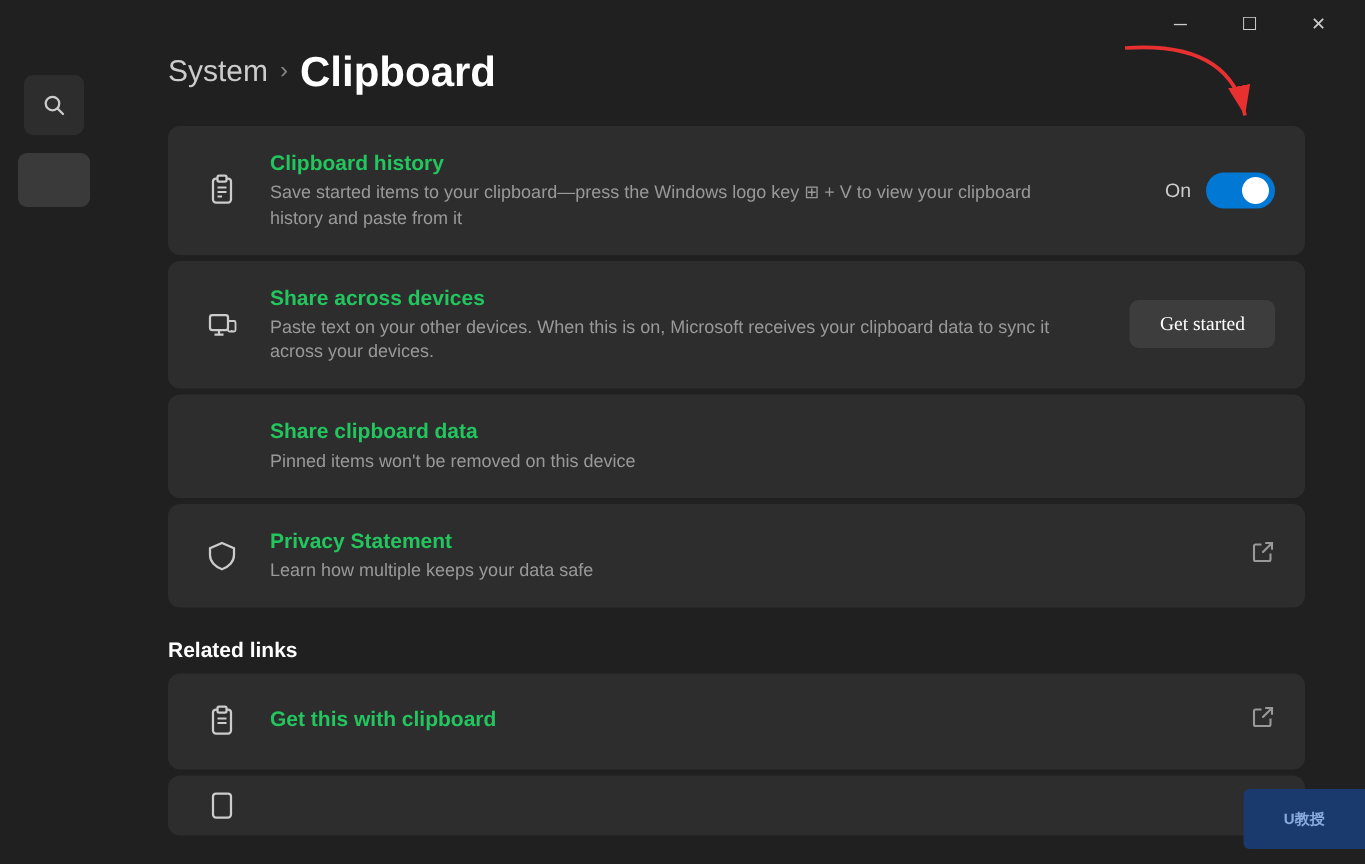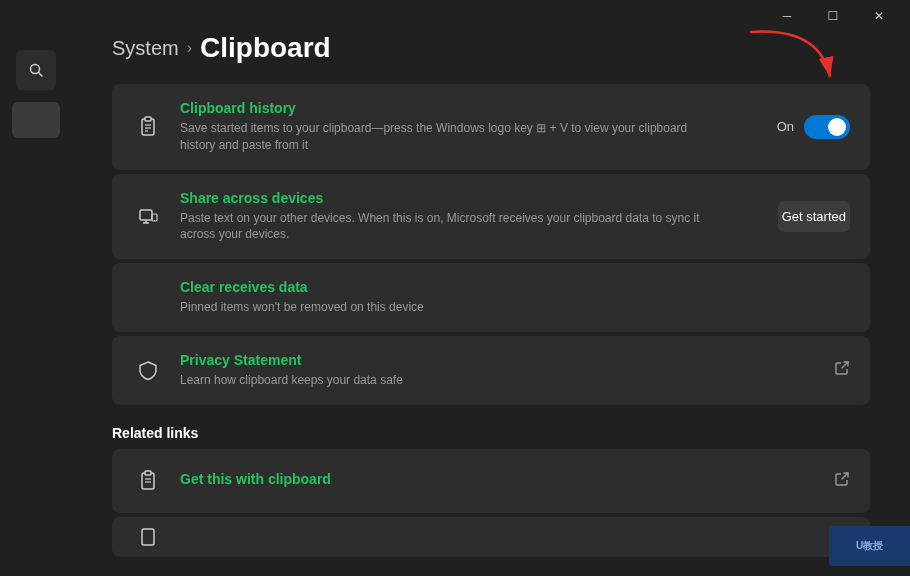"Get started" .action-btn { font-family: Liberation Sans, sans-serif -> Liberation Serif, serif; padding: 8px 4px -> 8px 20px }
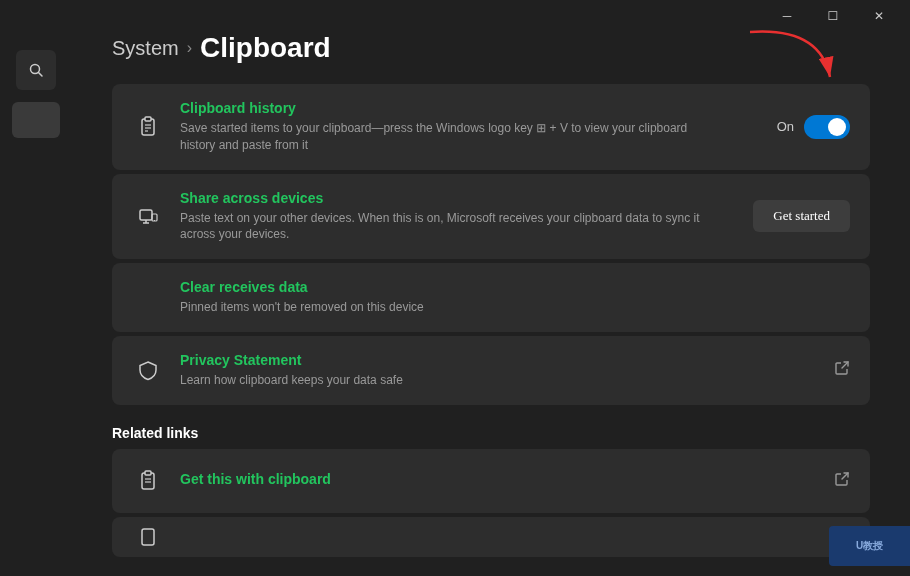"Clear receives data" div.card-title { text: Clear receives -> Share clipboard }
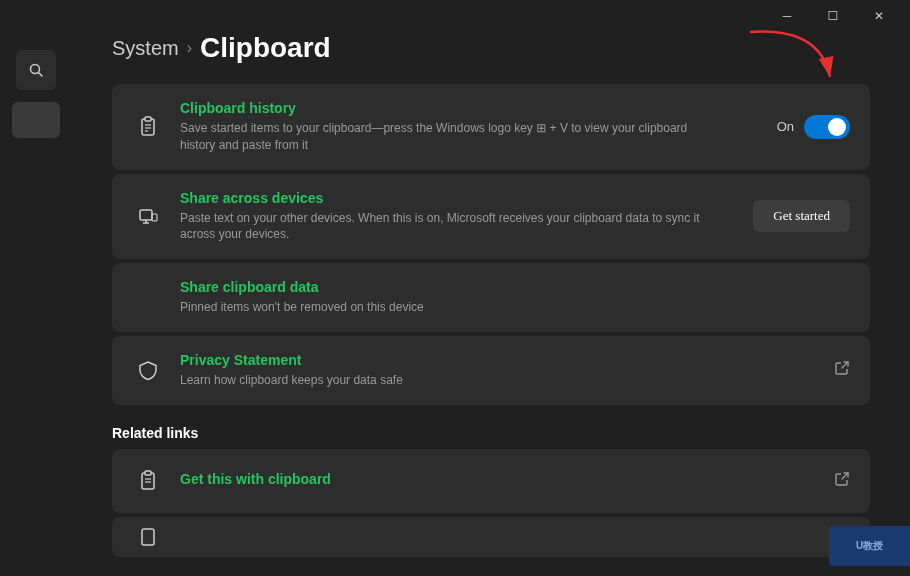"Learn how clipboard keeps your" div.card-desc { text: clipboard -> multiple }
